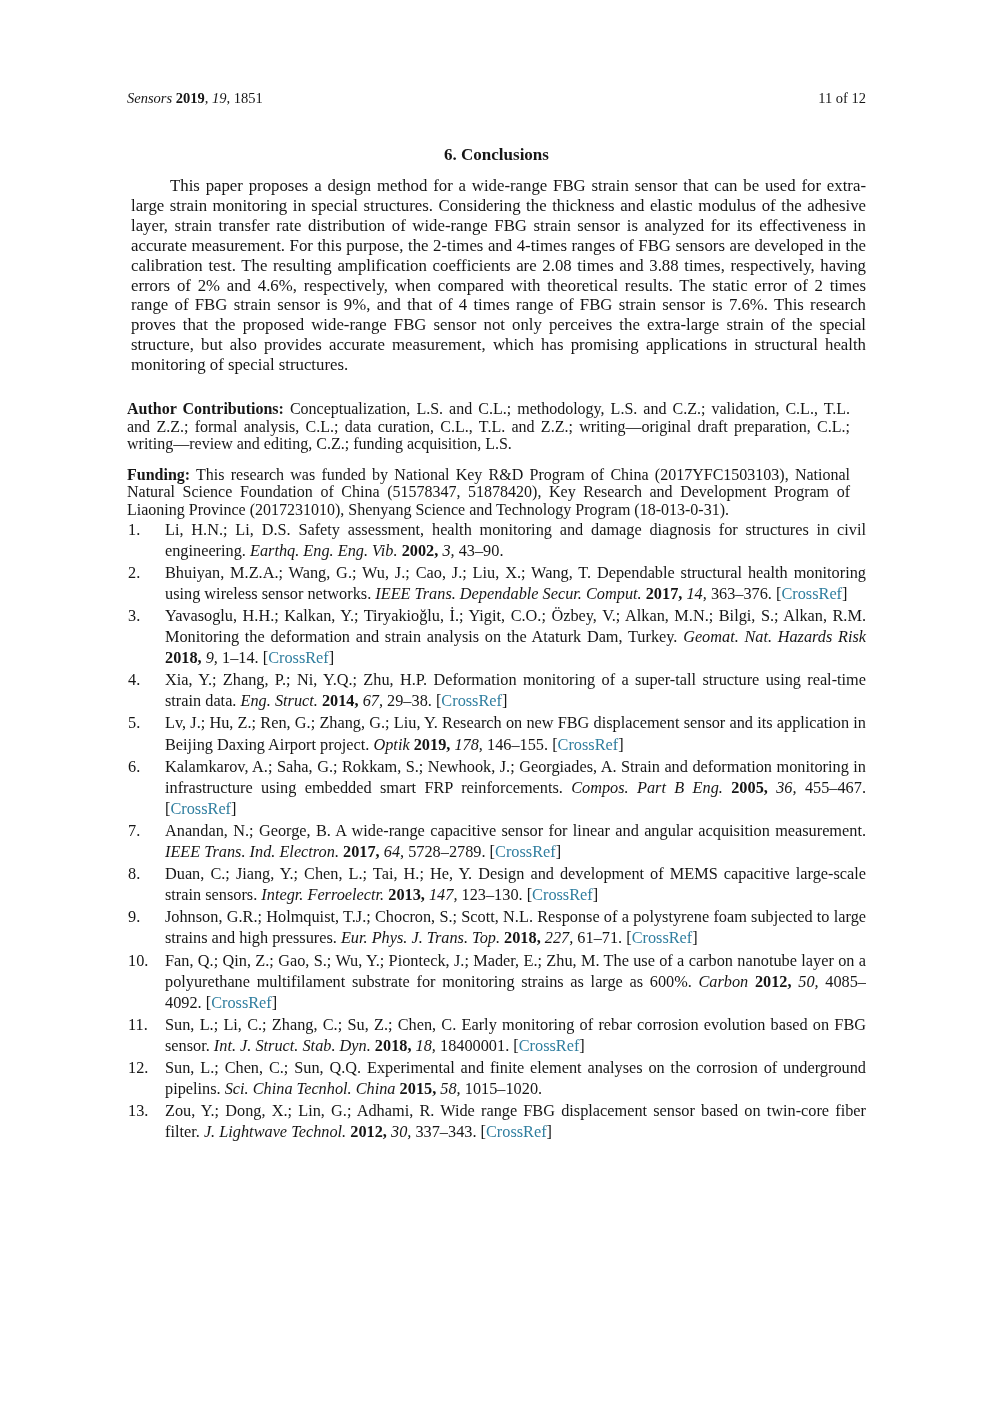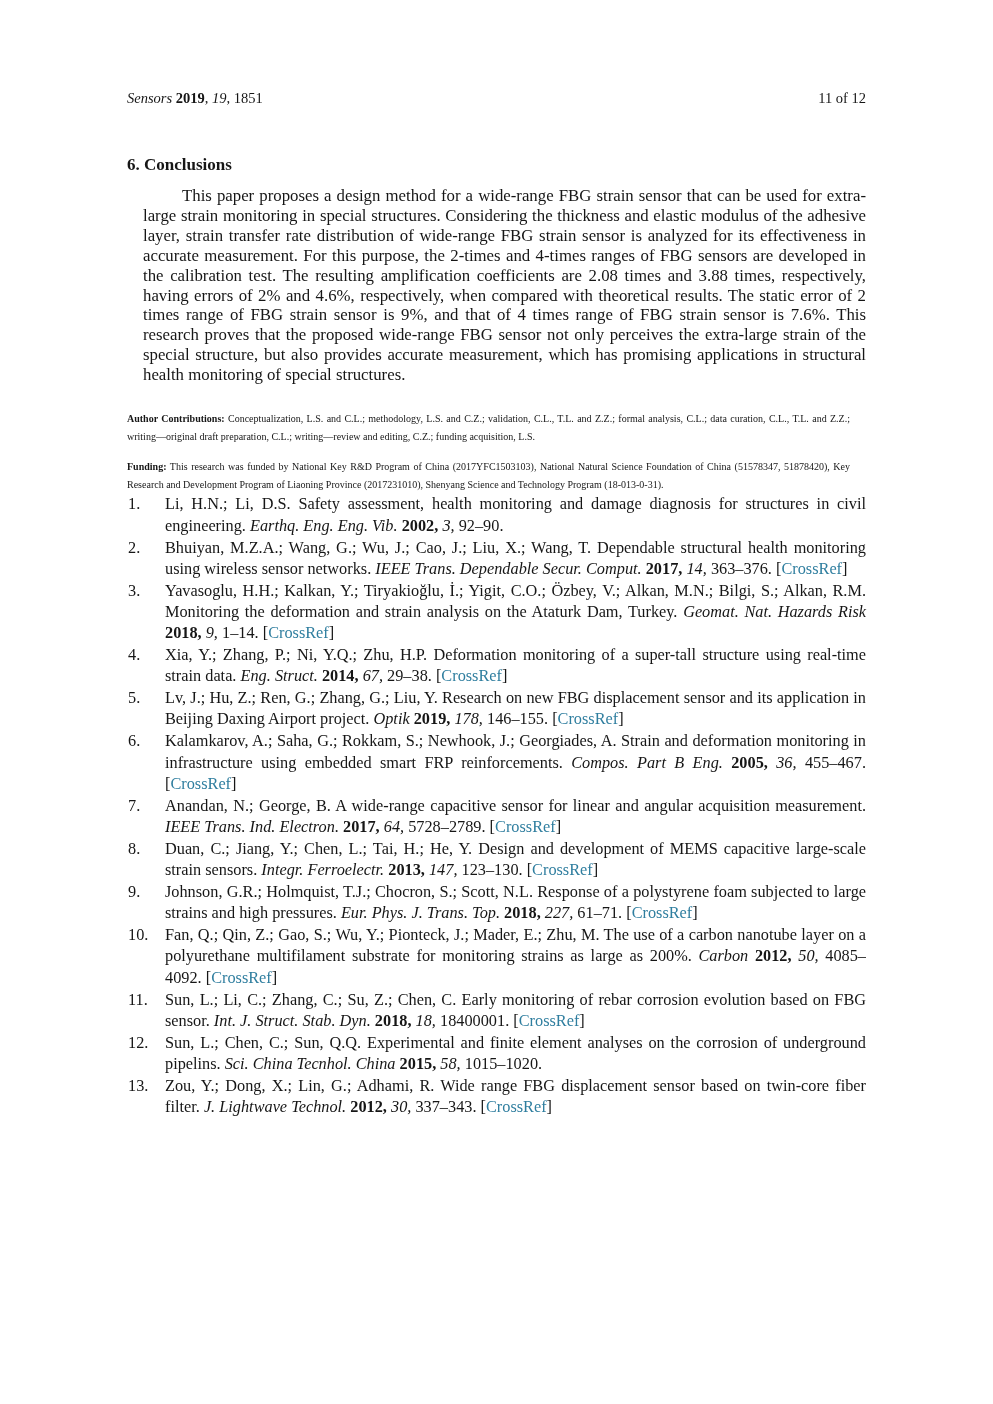"6. Conclusions" .section-heading { margin: 48px 0 0 0 -> 38px 0 0 0; text-align: none -> center }
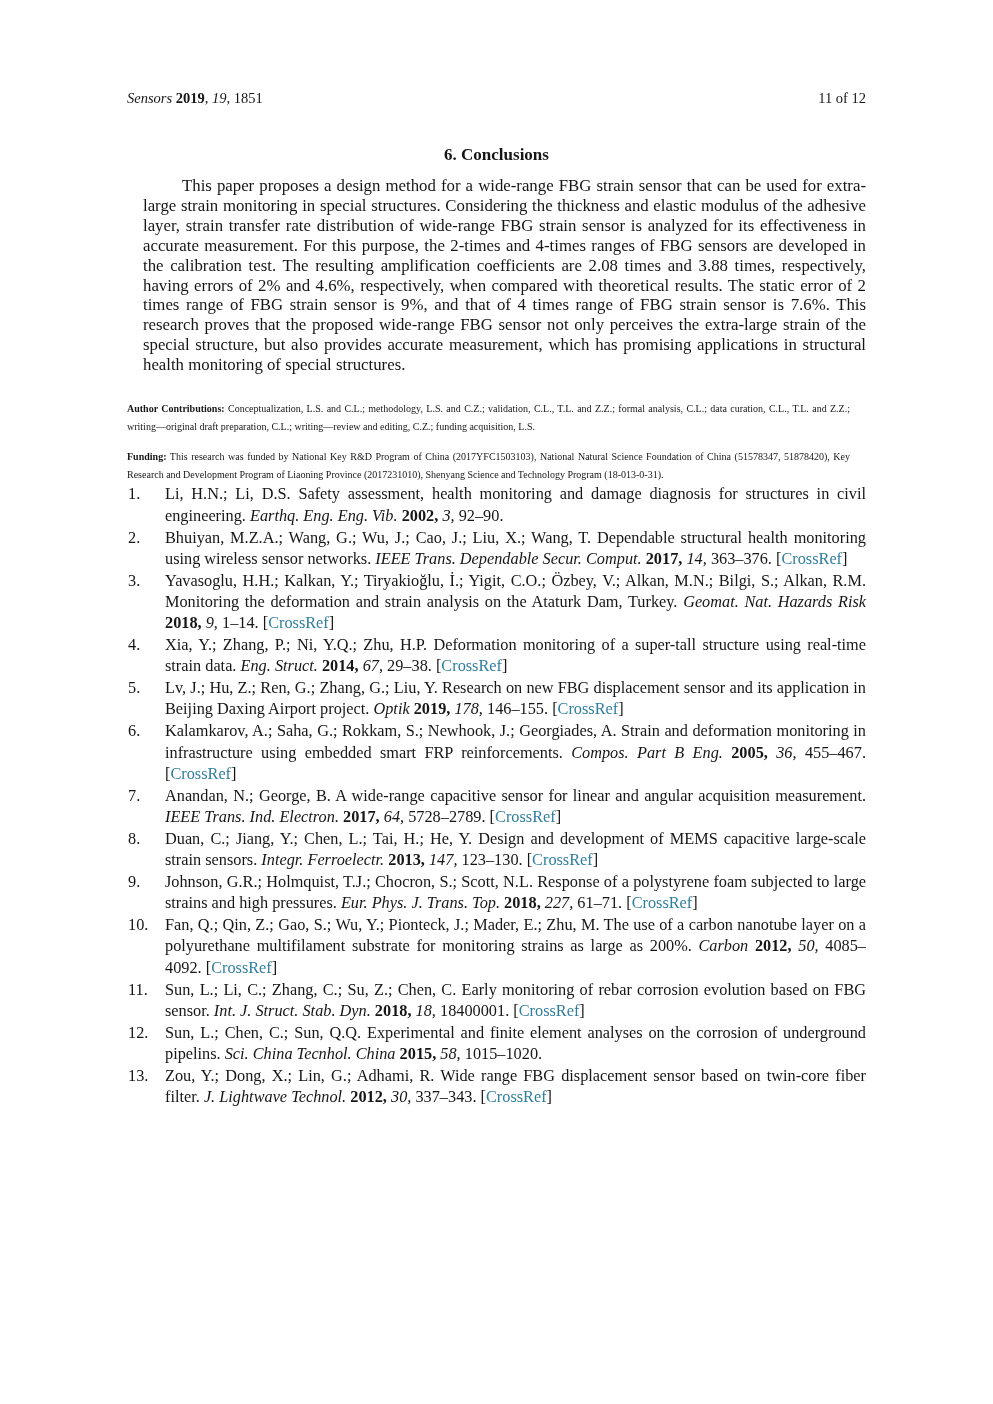"This paper proposes a design" .para { margin: 11px 0 0 16px -> 11px 0 0 4px }
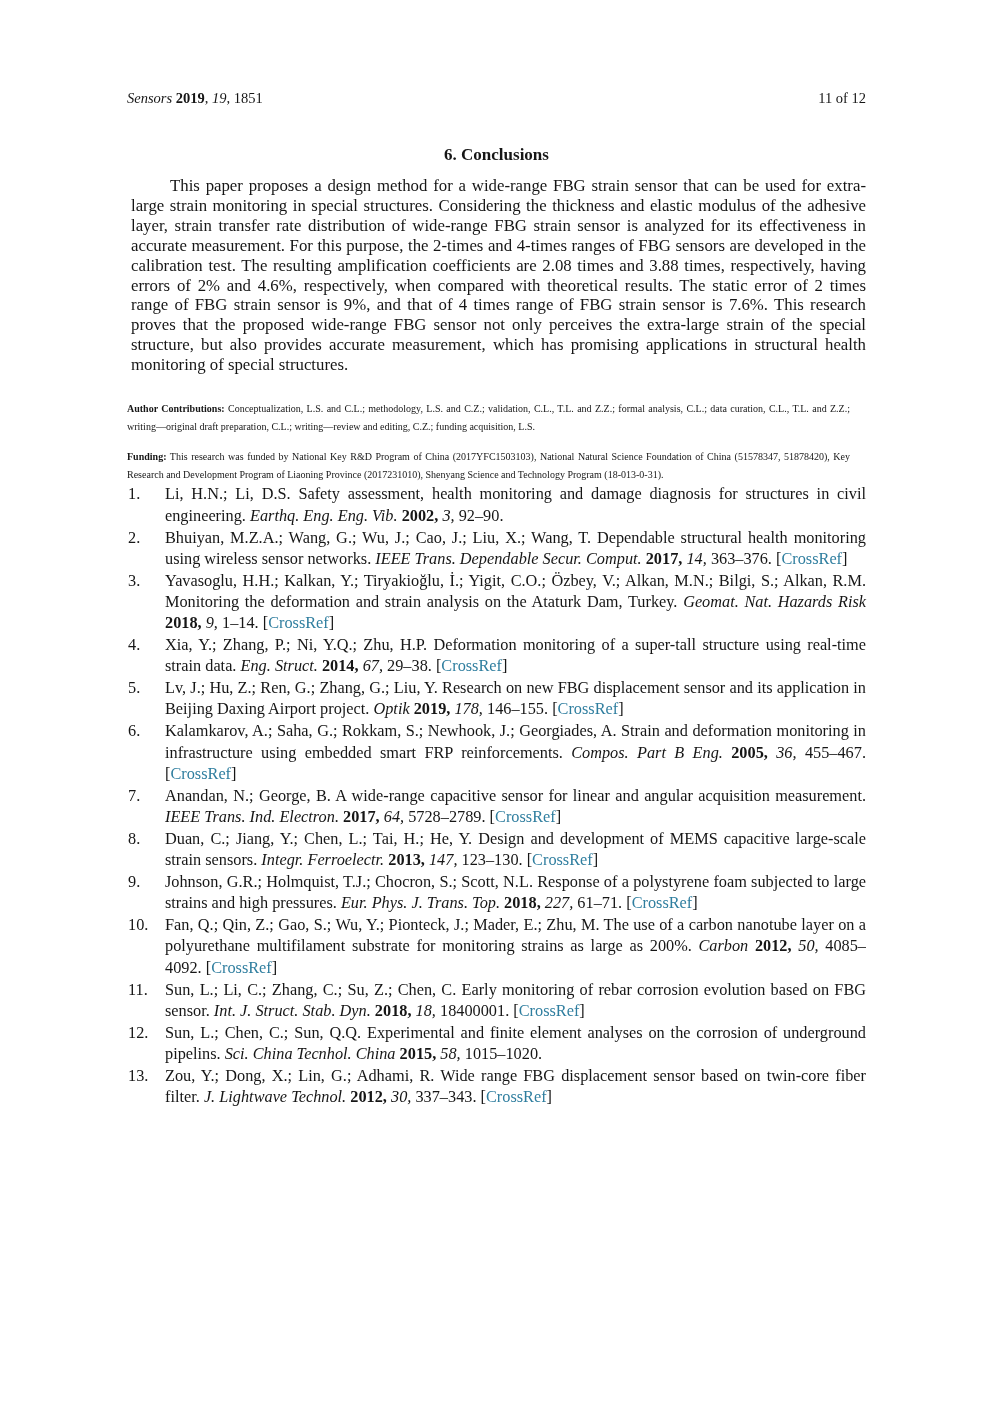"Author Contributions: Conceptualization," .note { font-size: 10px -> 16px }
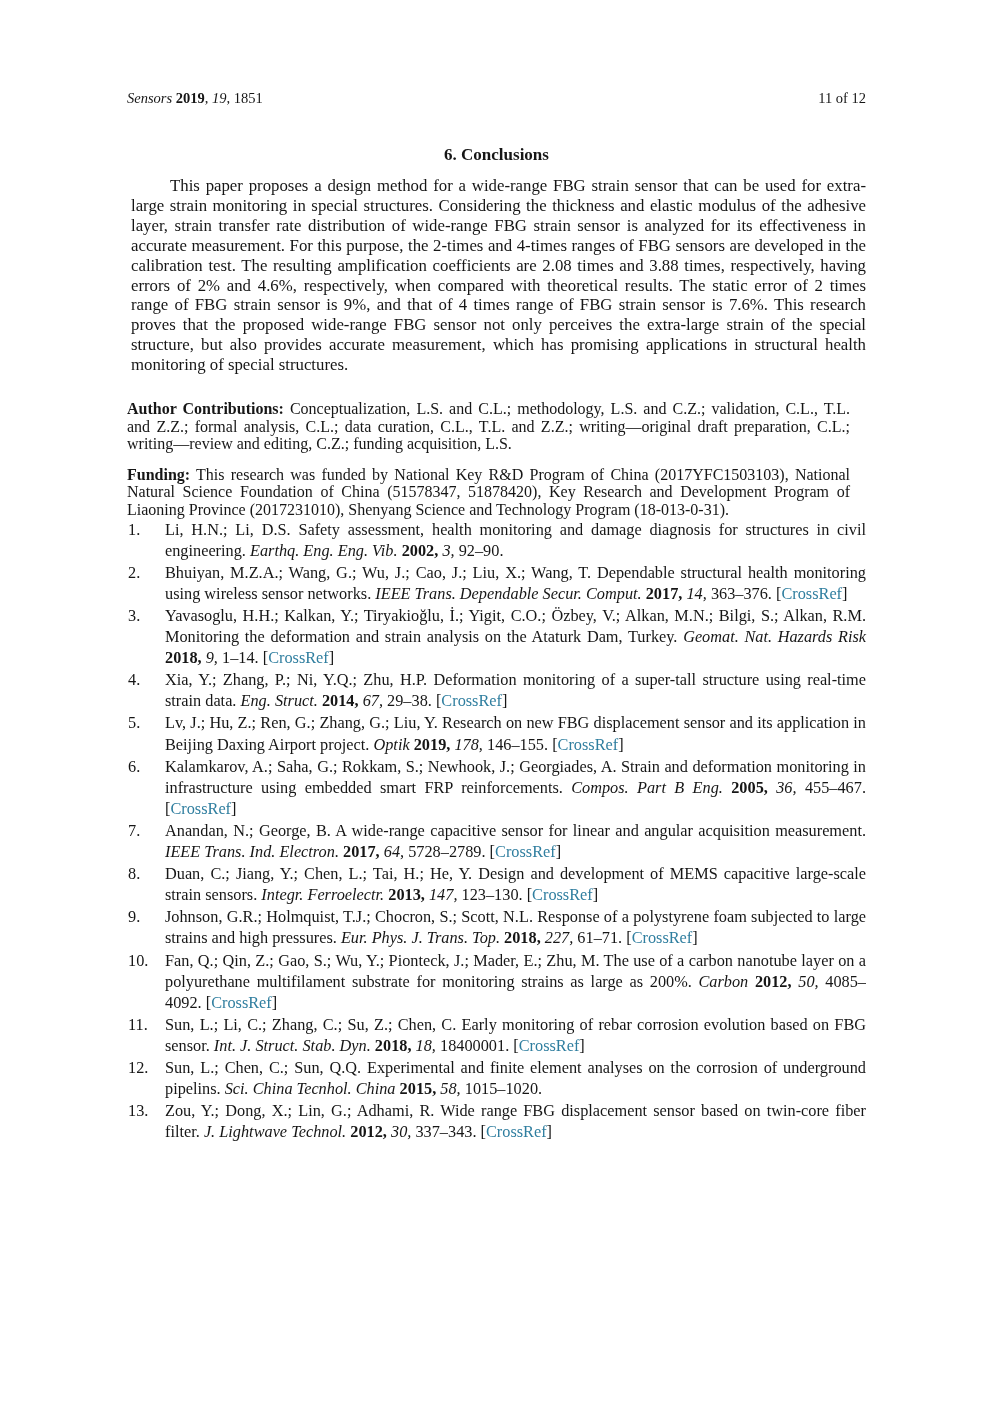"92–90." span { text: 92 -> 43 }
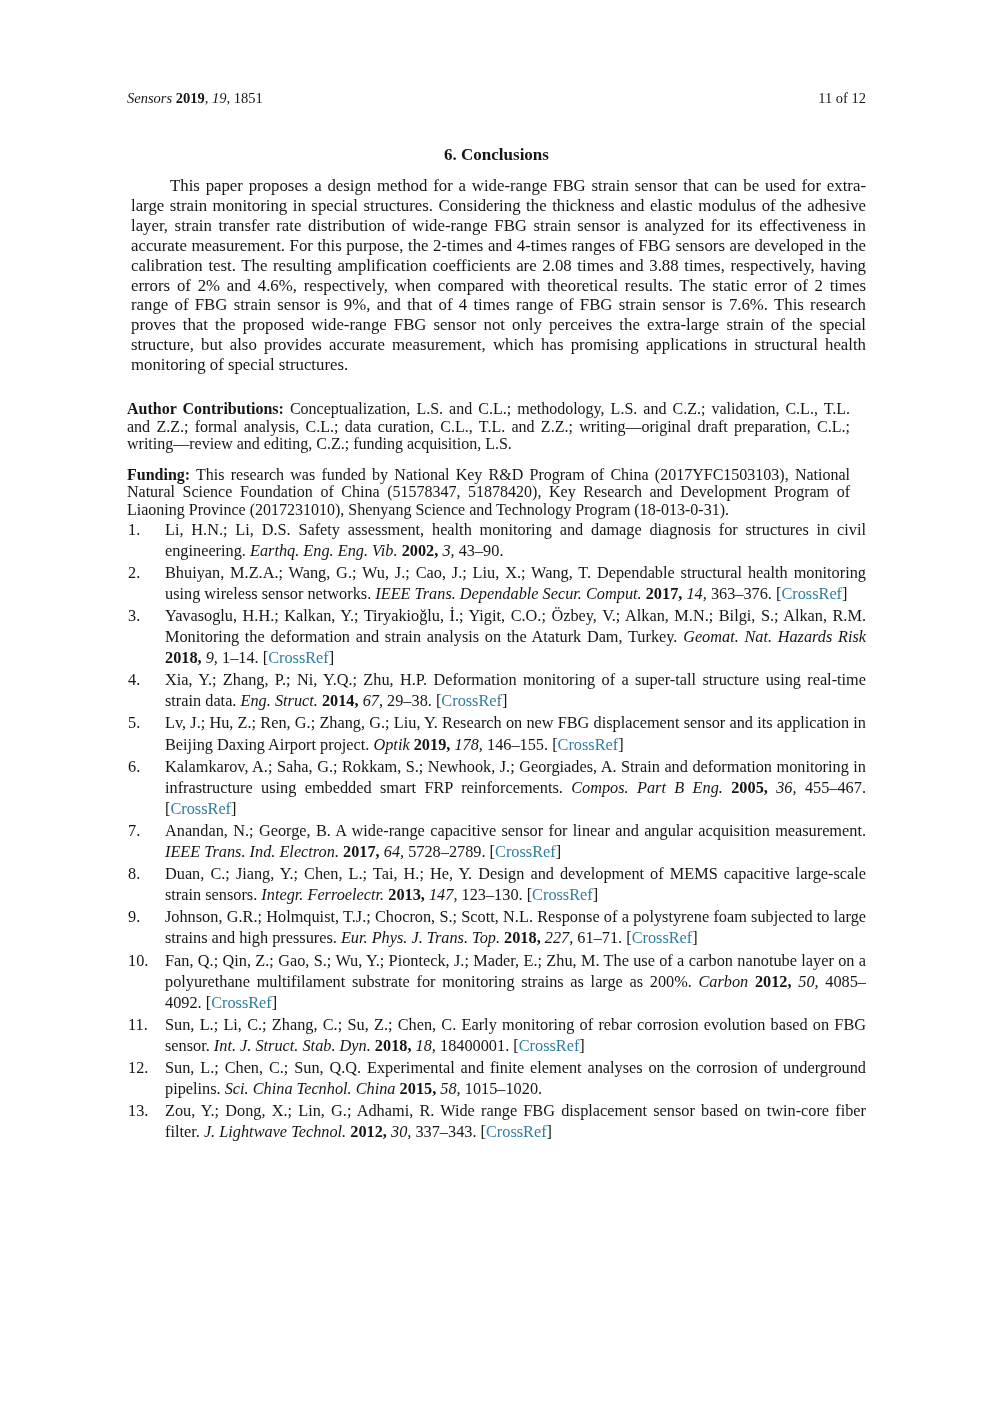"Fan, Q.; Qin, Z.; Gao," span { text: 200% -> 600% }
